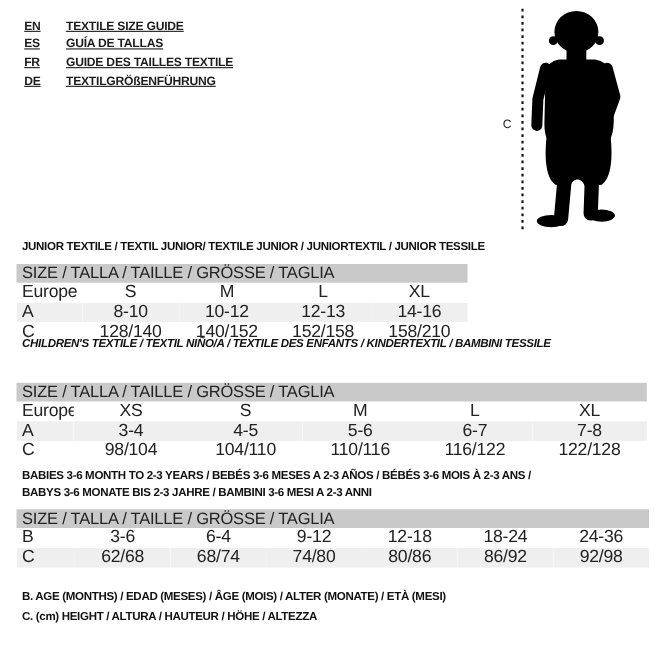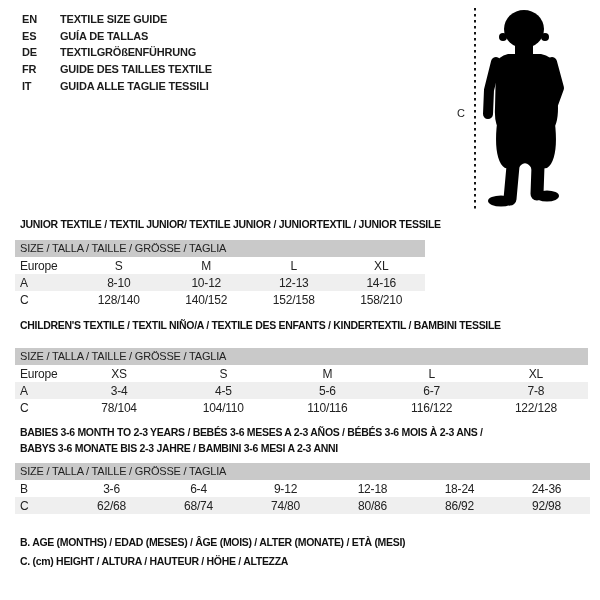"EN" .lang-row { align-items: flex-start -> flex-end; text-decoration: none -> underline }
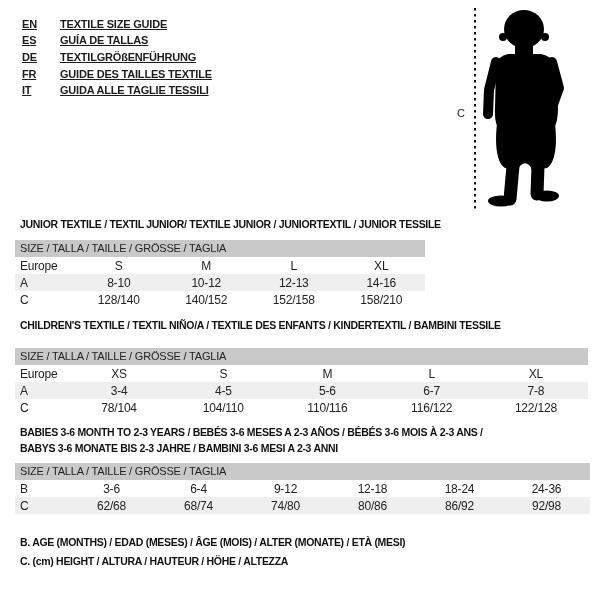"DE" div.lang-row { order: before "FR" -> after "FR" }
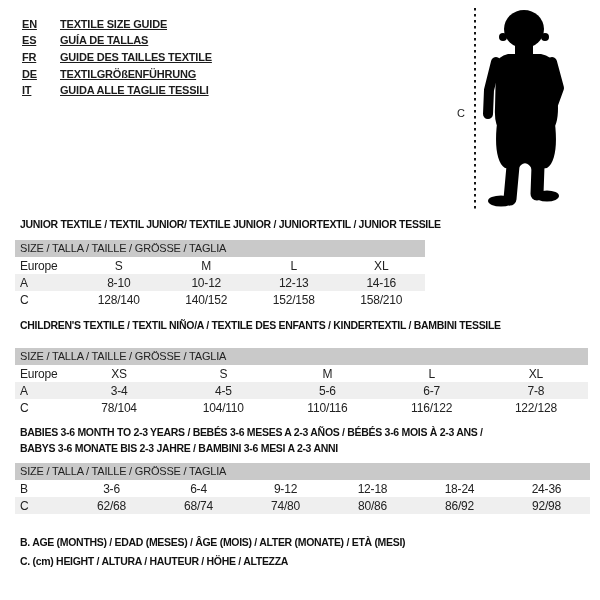"IT" div.lang-row { html: <div> <span>IT</span> <span>GUIDA ALLE TAGLIE TESSILI</span> </div> -> none }
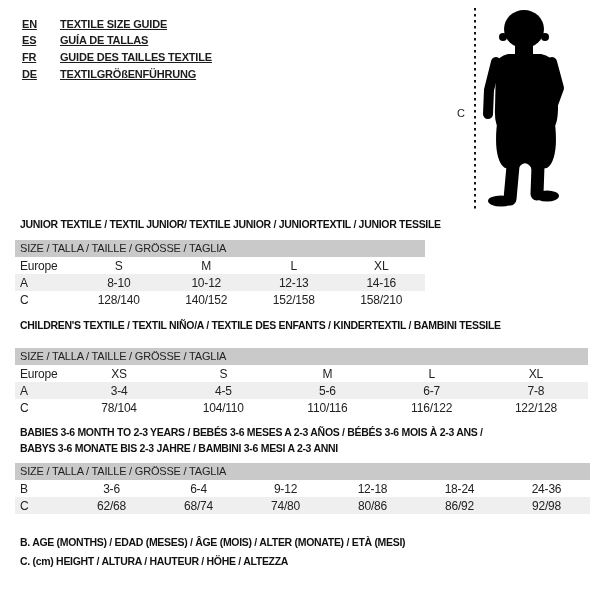"SIZE / TALLA / TAILLE" .size-bar { font-size: 11px -> 15px }
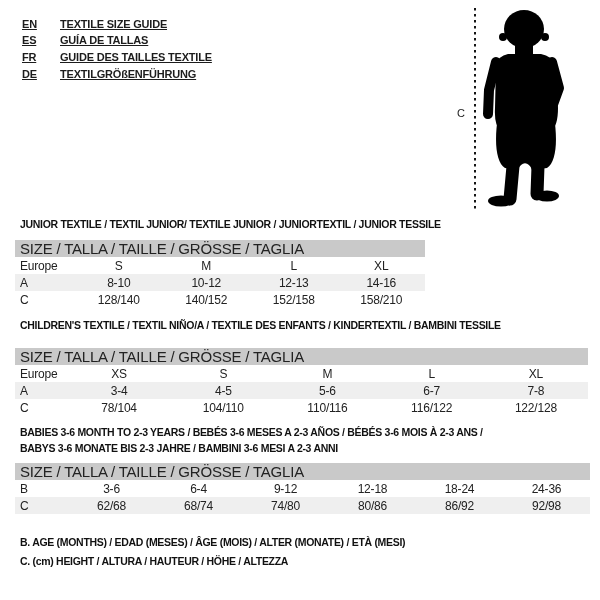"Europe" table.size-table td { font-size: 12px -> 16px }
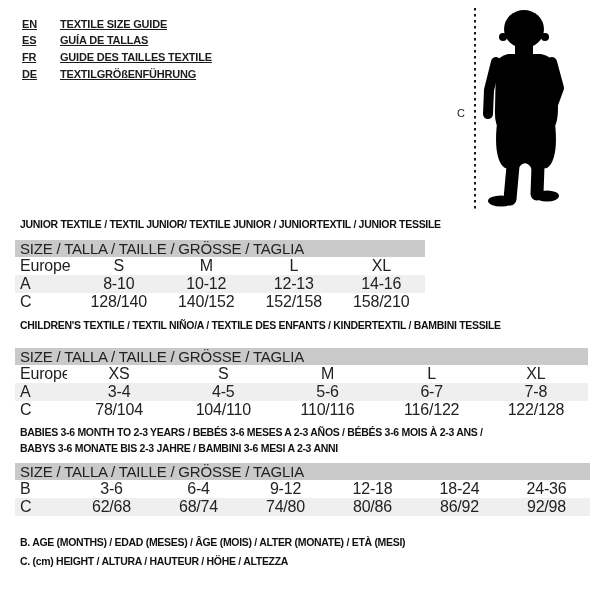"CHILDREN'S TEXTILE / TEXTIL NIÑO/A" #t2-title { font-style: none -> italic; top: 317px -> 304px }
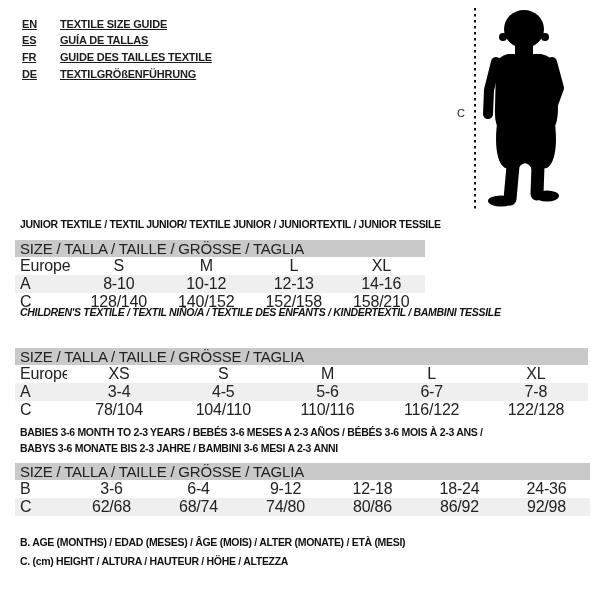"78/104" td { text: 78/104 -> 98/104 }
